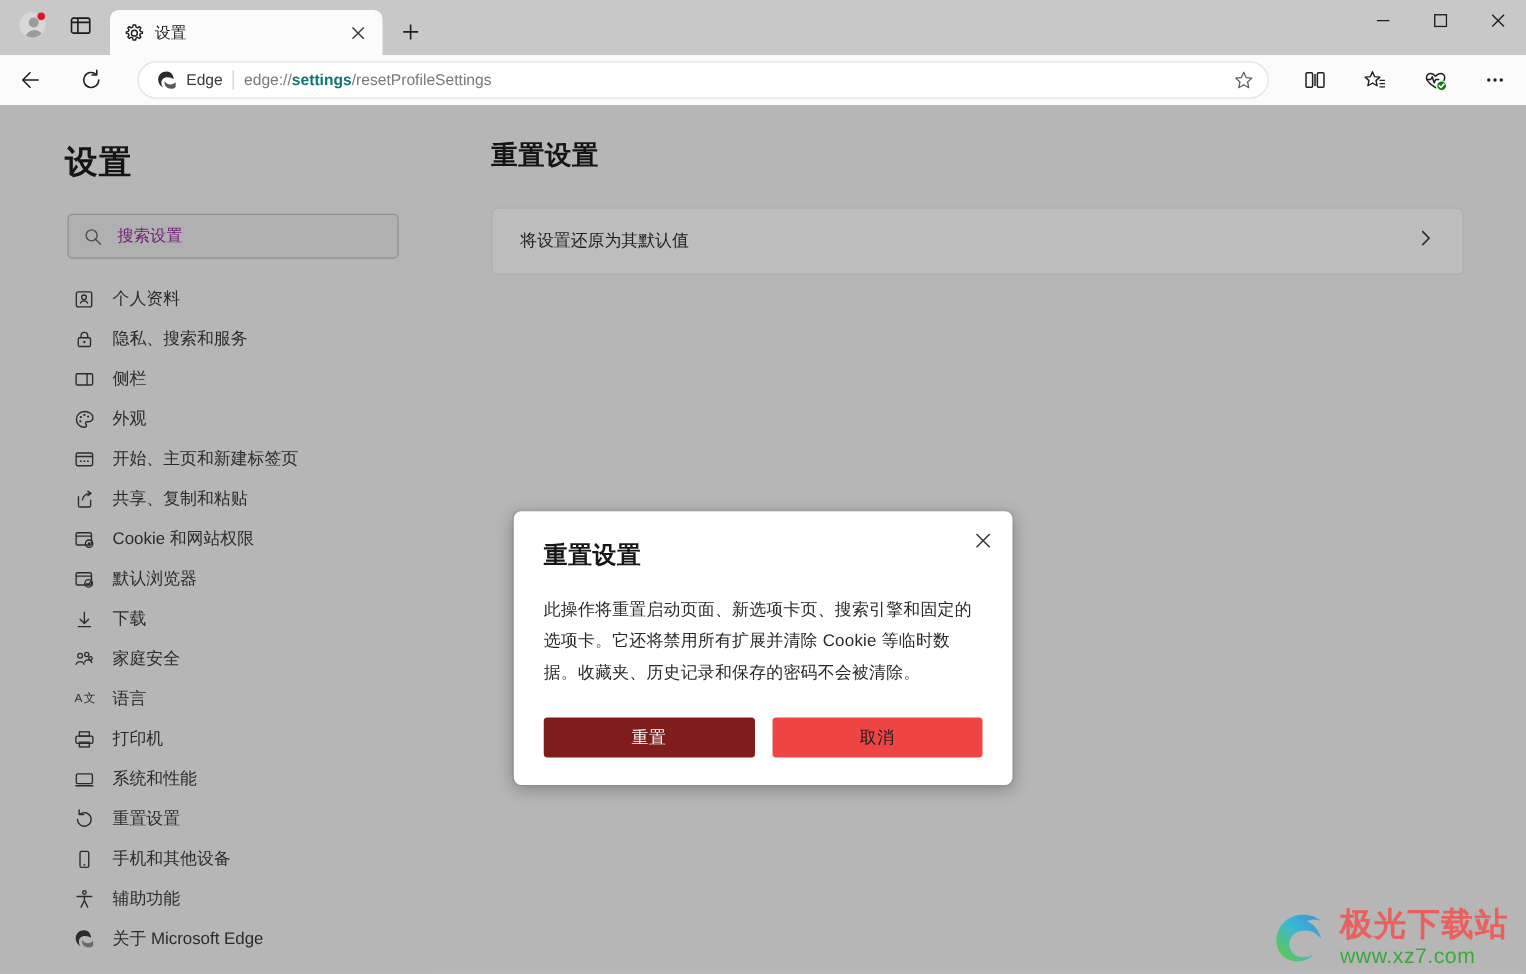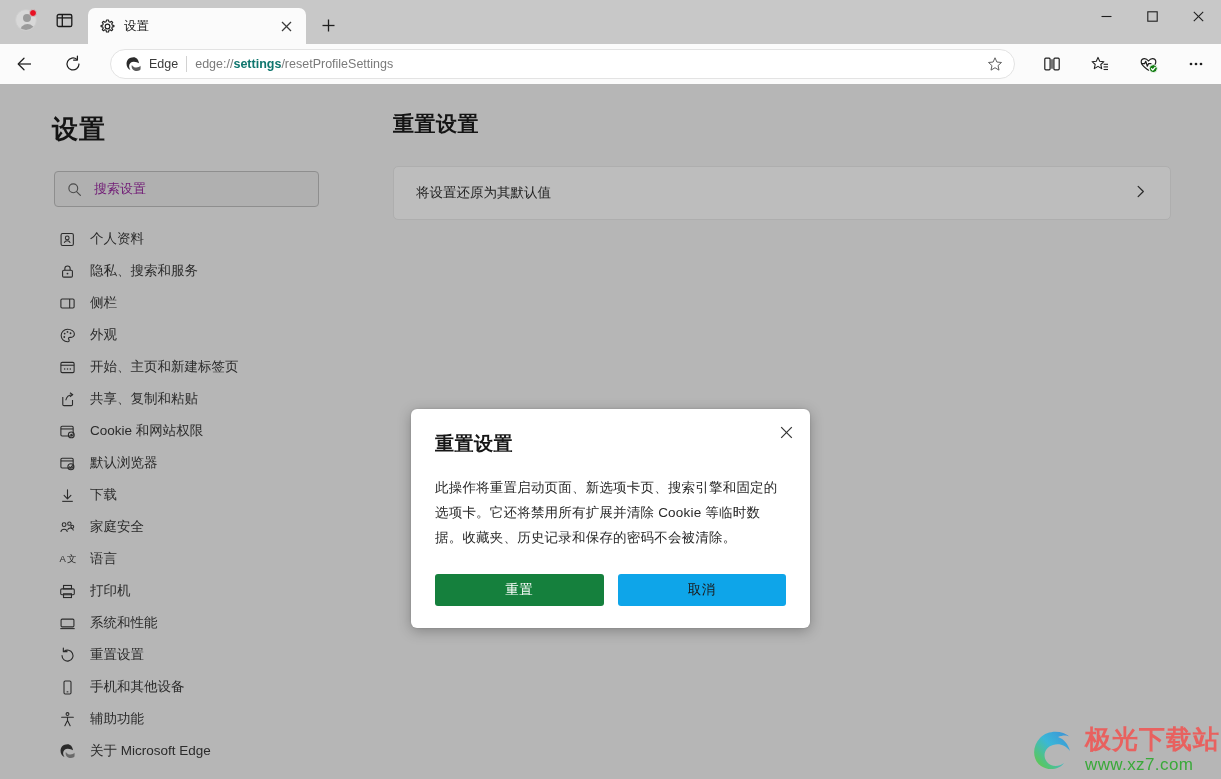"重置" .btn-primary { background: #15803d -> #7f1d1d }
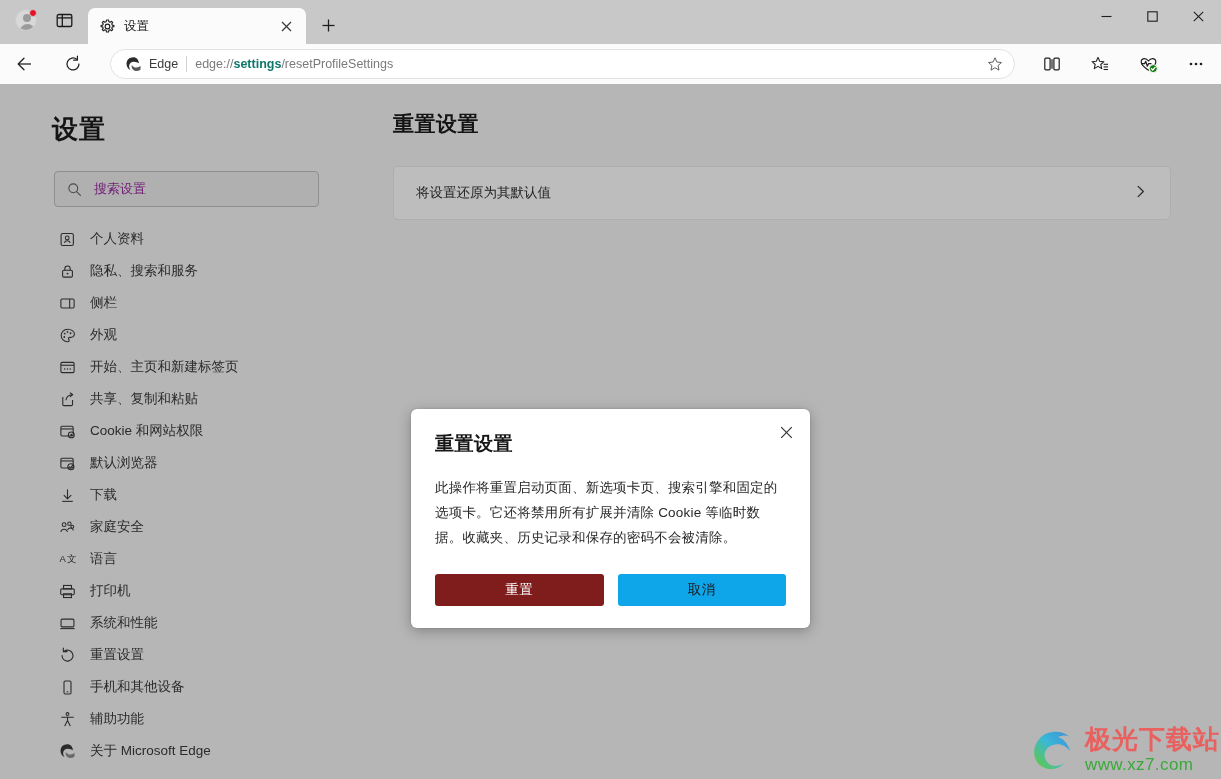"取消" .btn-secondary { background: #0ea5e9 -> #ef4444 }
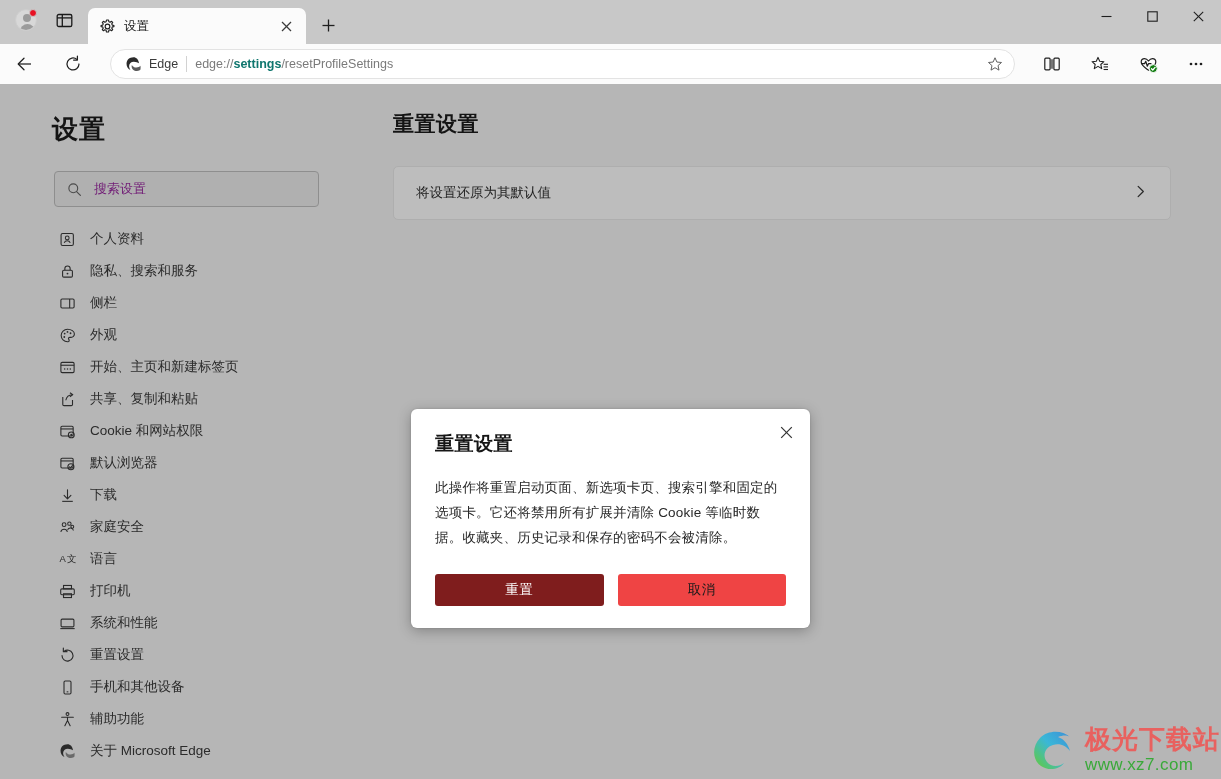"极光下载站" .watermark { right: 1px -> 14px }
